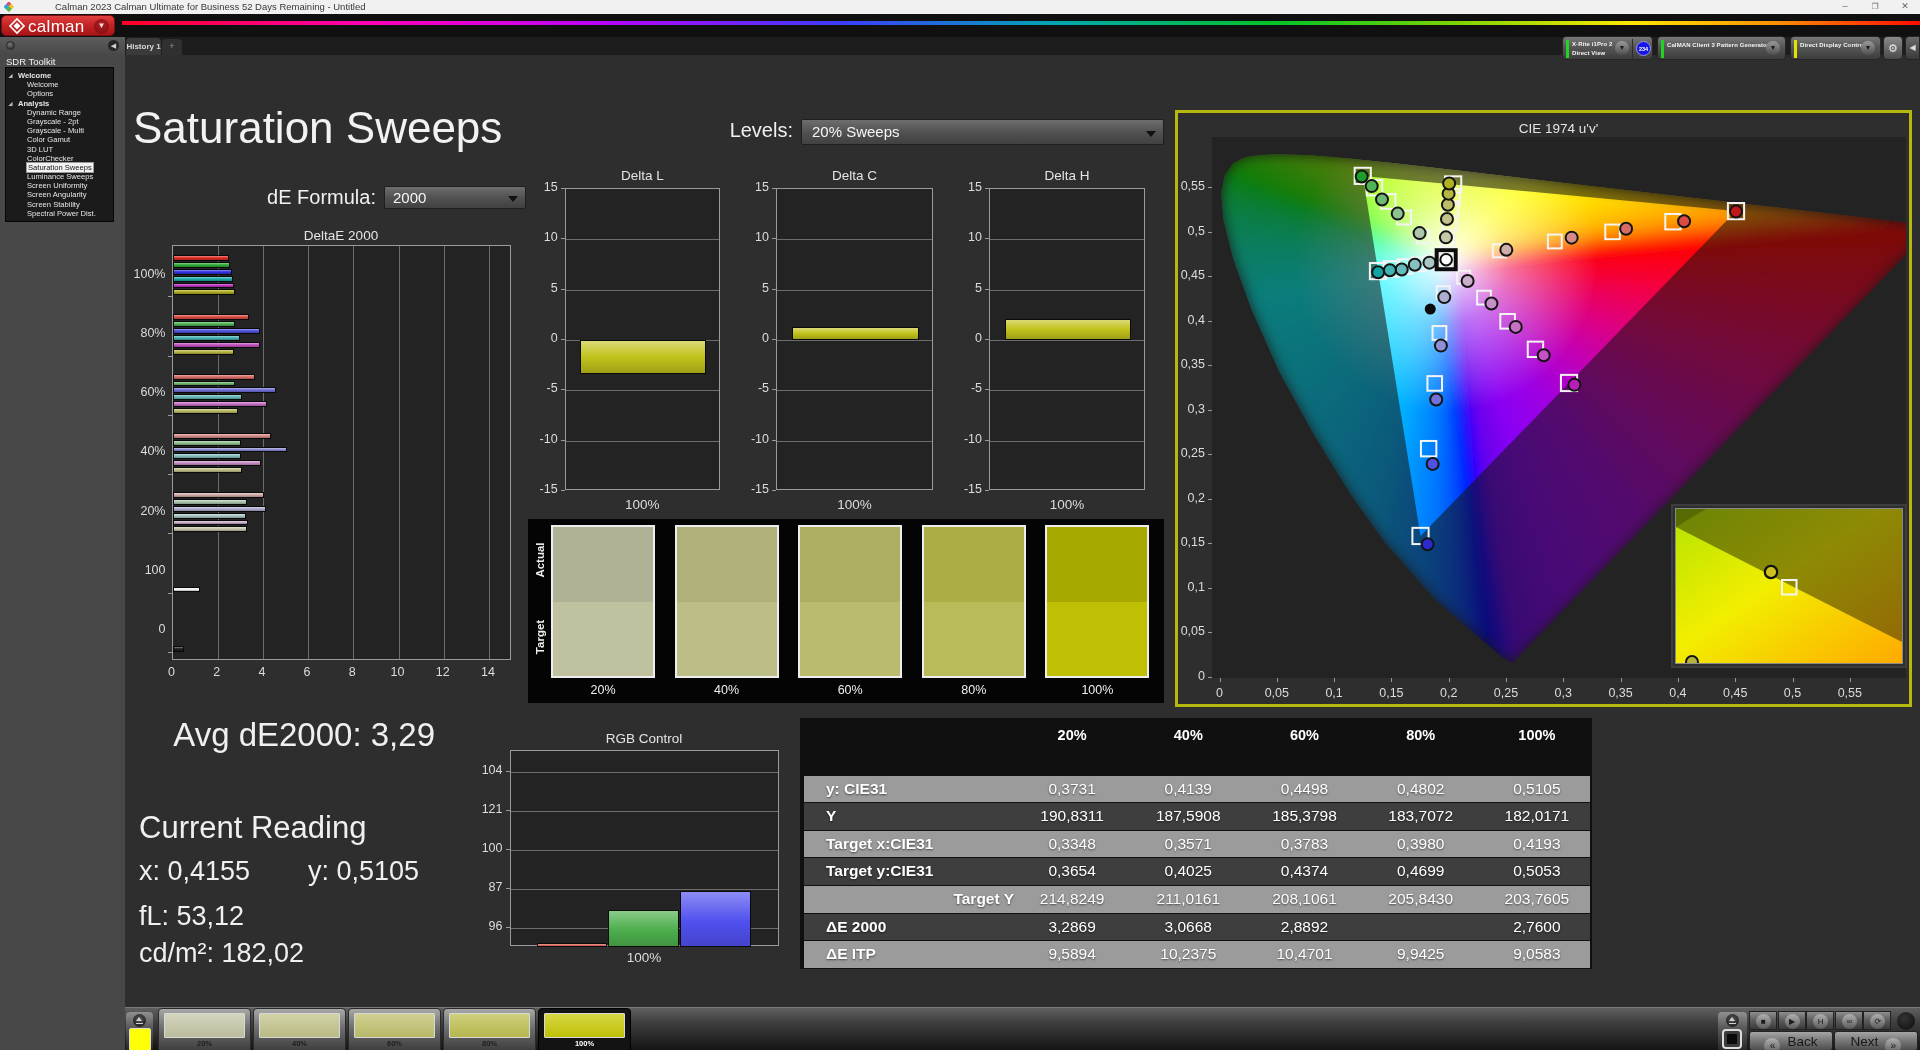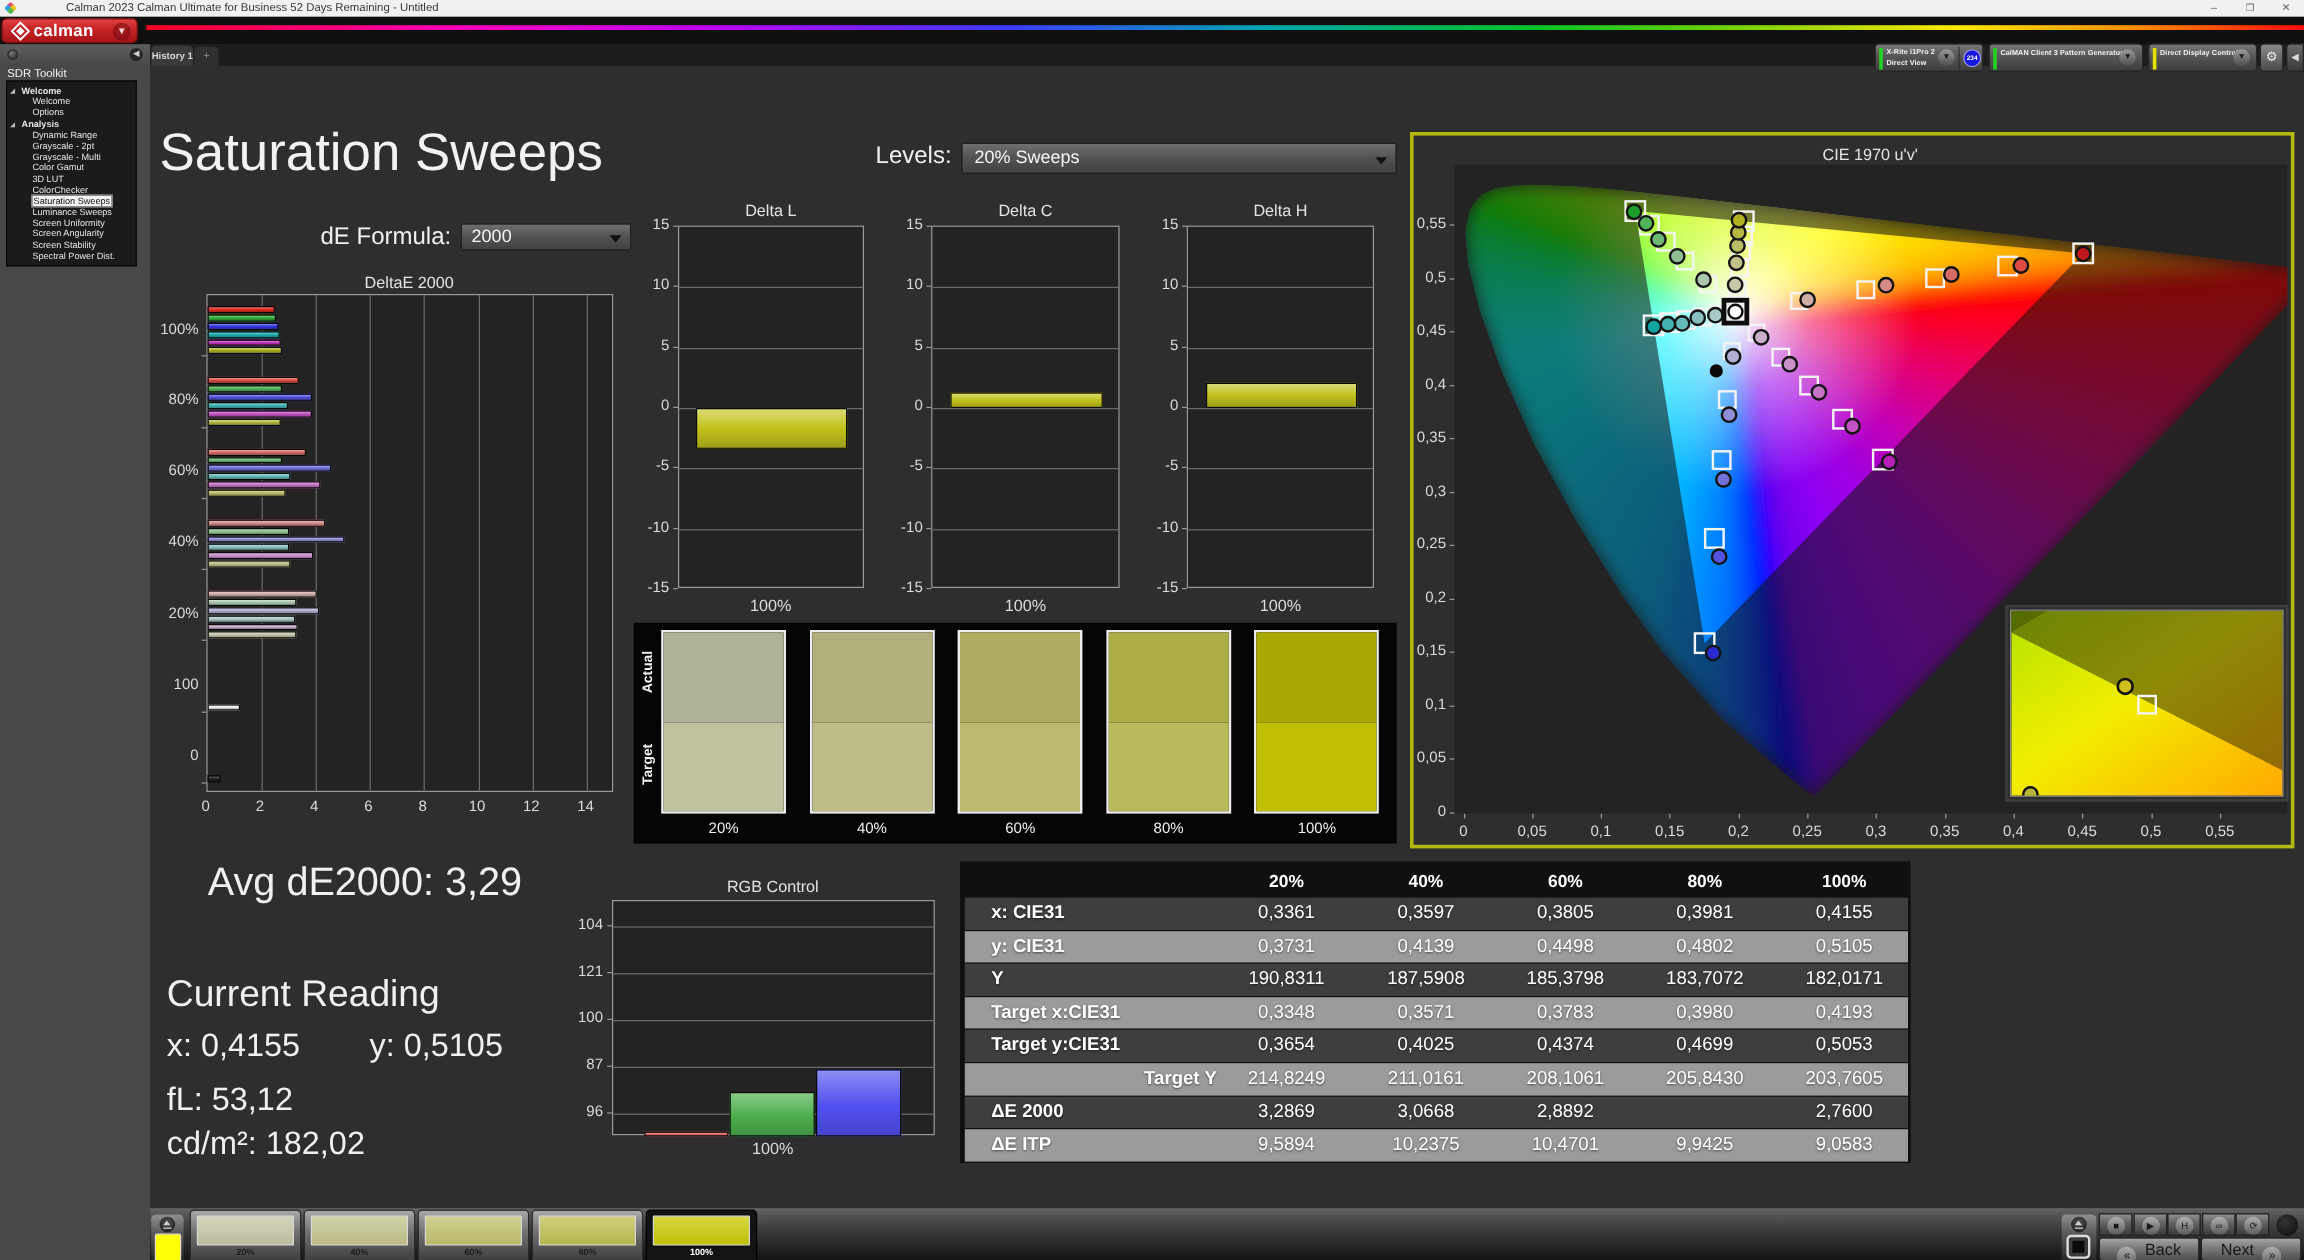"calman" #logo-text { font-size: 14px -> 17px; font-weight: bold -> normal }
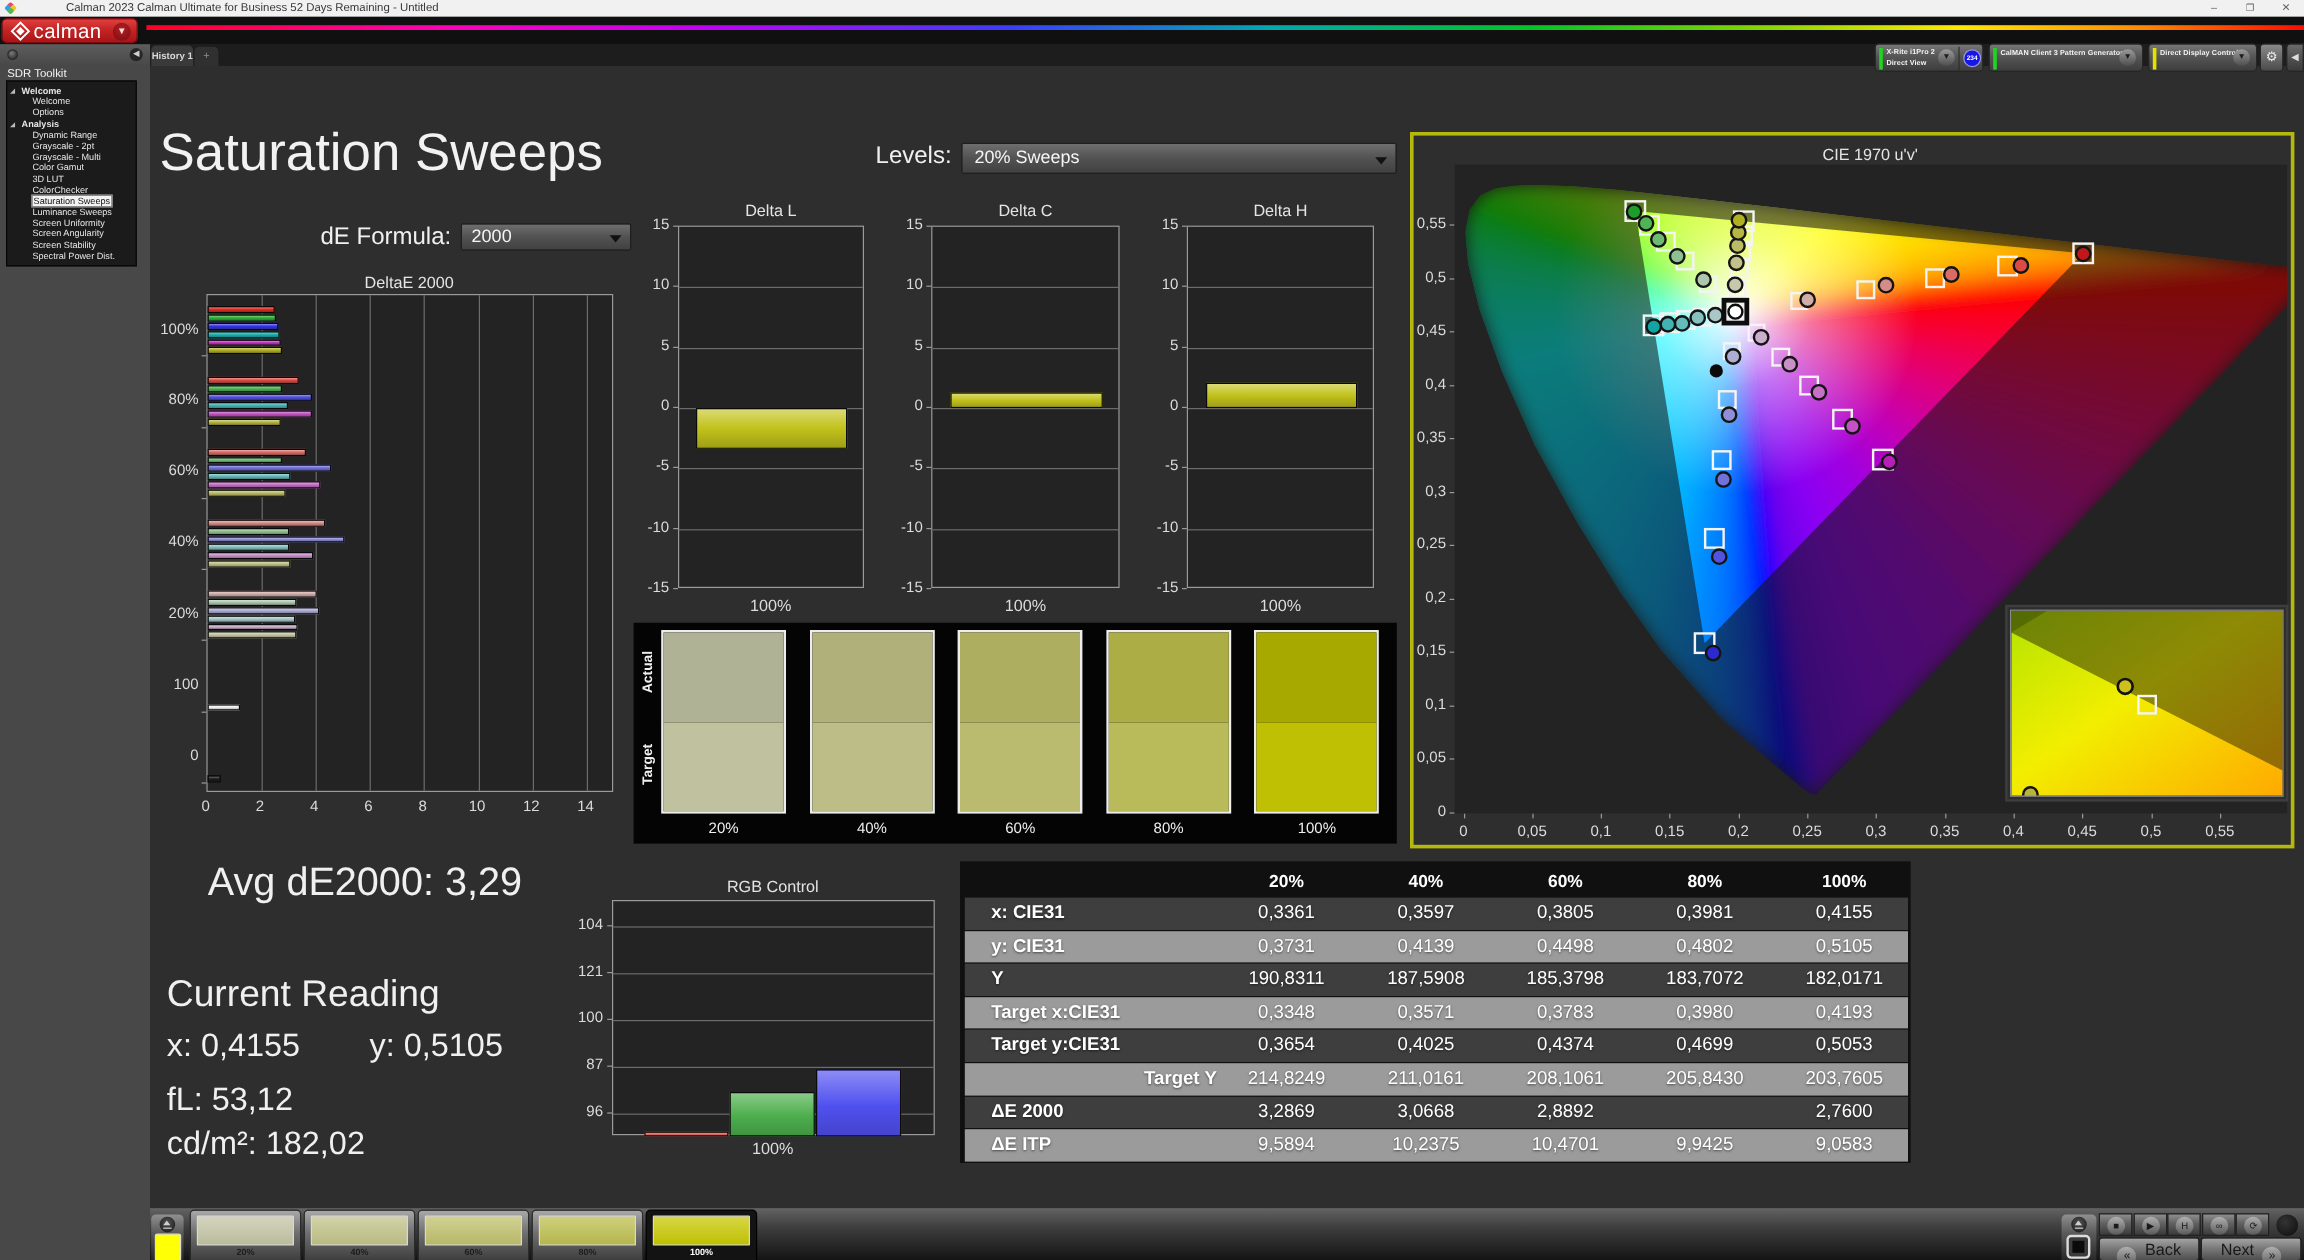"CIE 1970 u'v'" div.abs { text: 1970 -> 1974 }
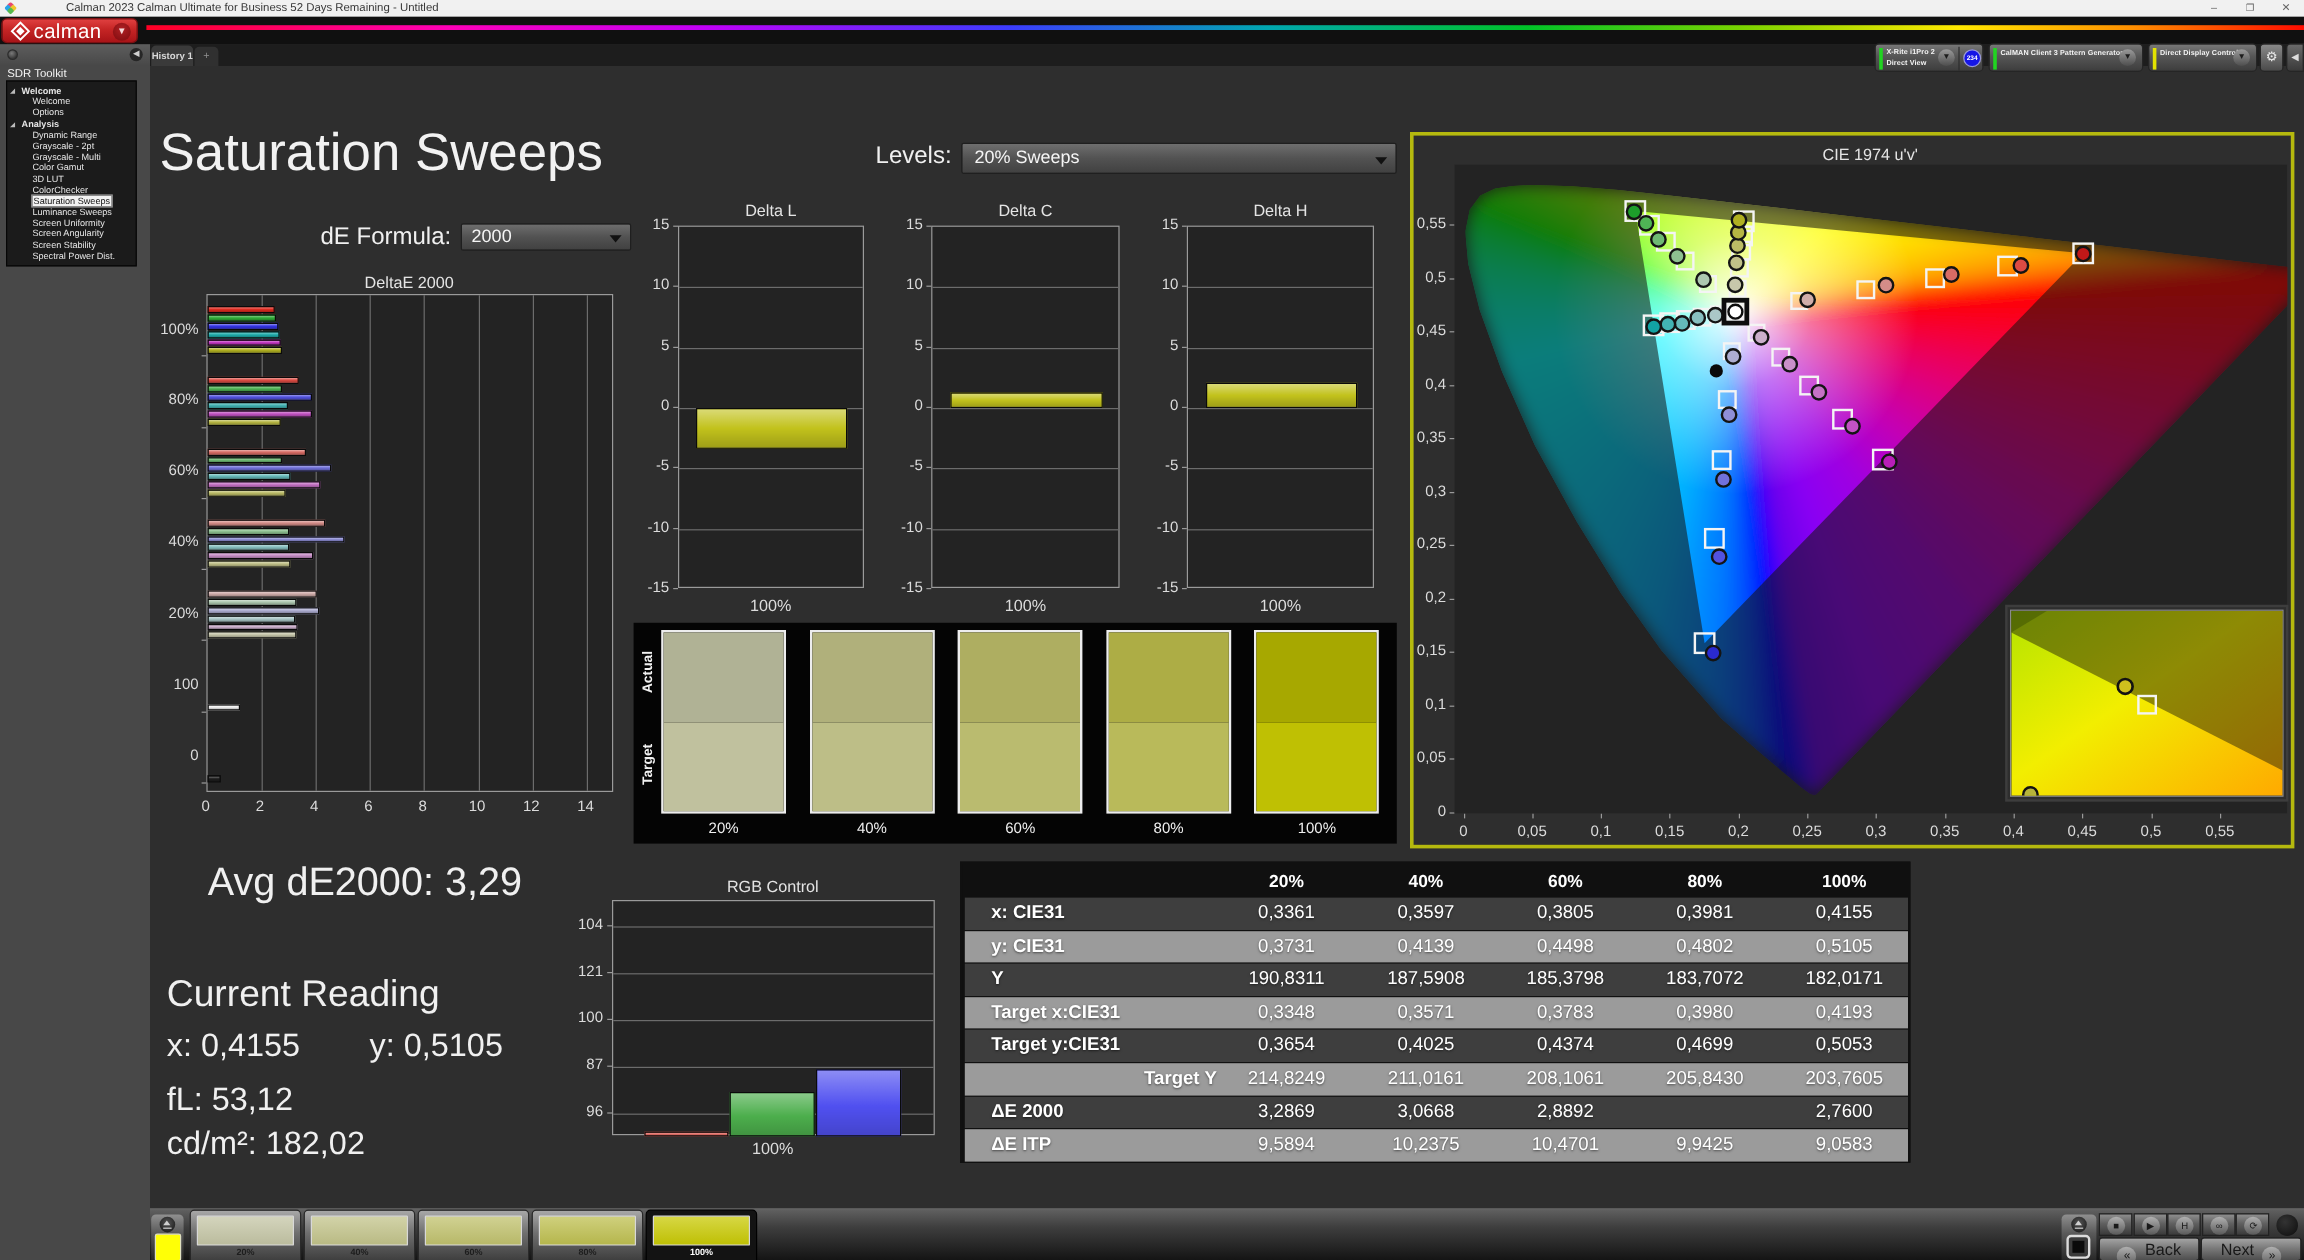"x: CIE31" div.trow { html: <div> <div>x: CIE31</div> <div>0,3361</div> <div>0,3597</div> <div>0,3805</div> <div>0,3981</div> <div>0,4155</div> </div> -> none }
